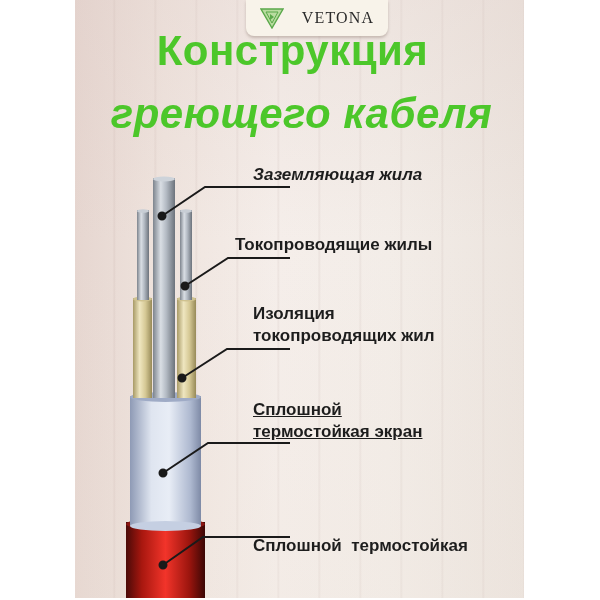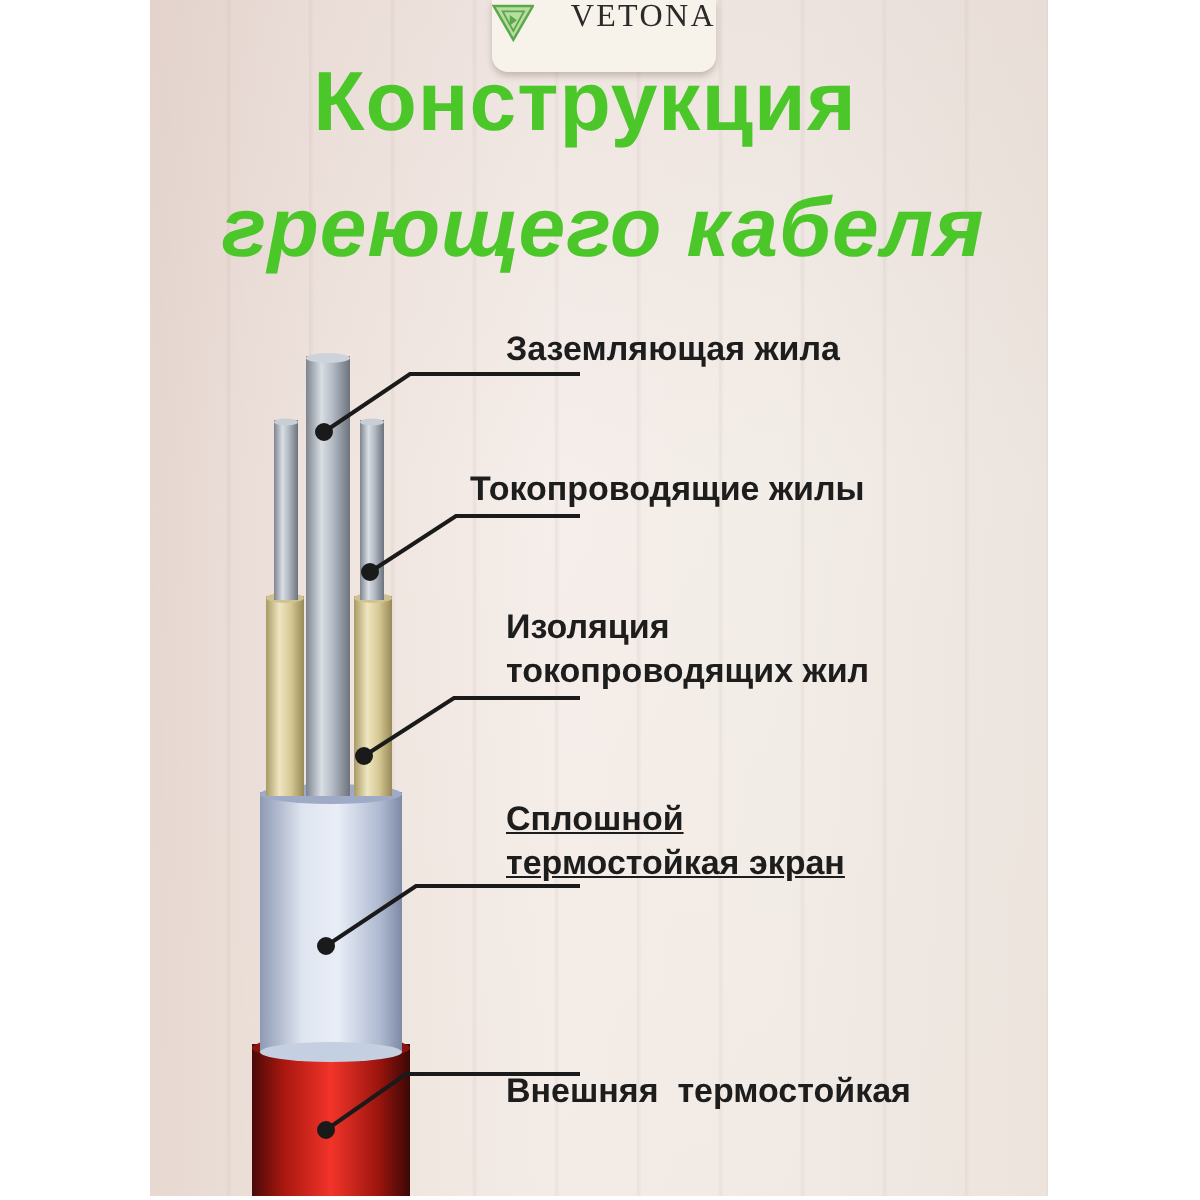"VETONA" .logo-badge { align-items: flex-start -> center; width: 112px -> 142px }
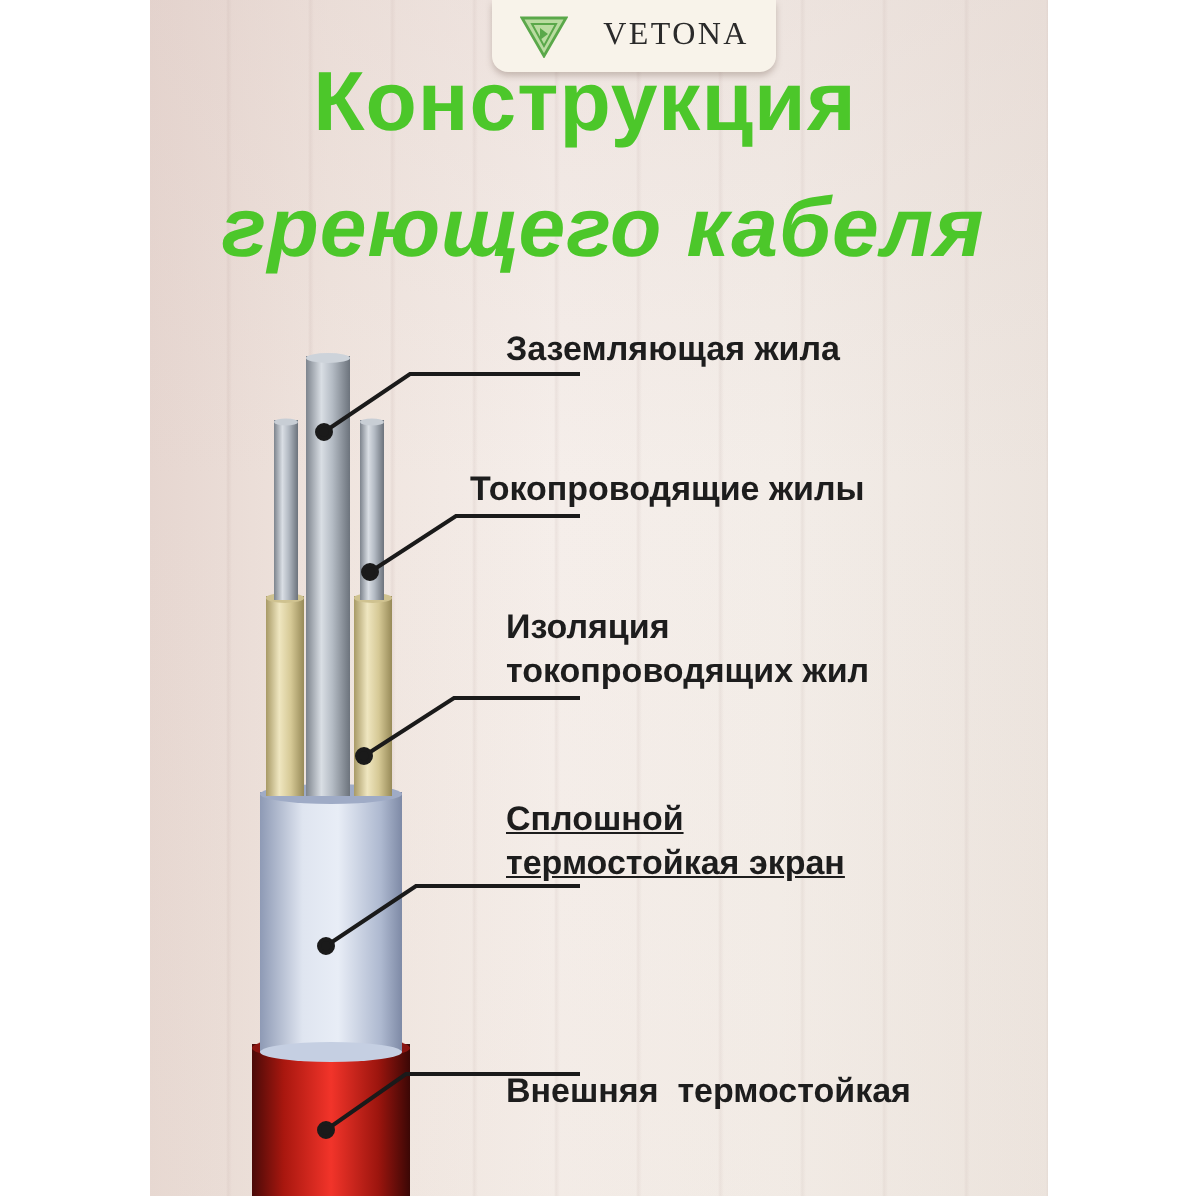"Заземляющая жила" div.label { font-style: none -> italic }
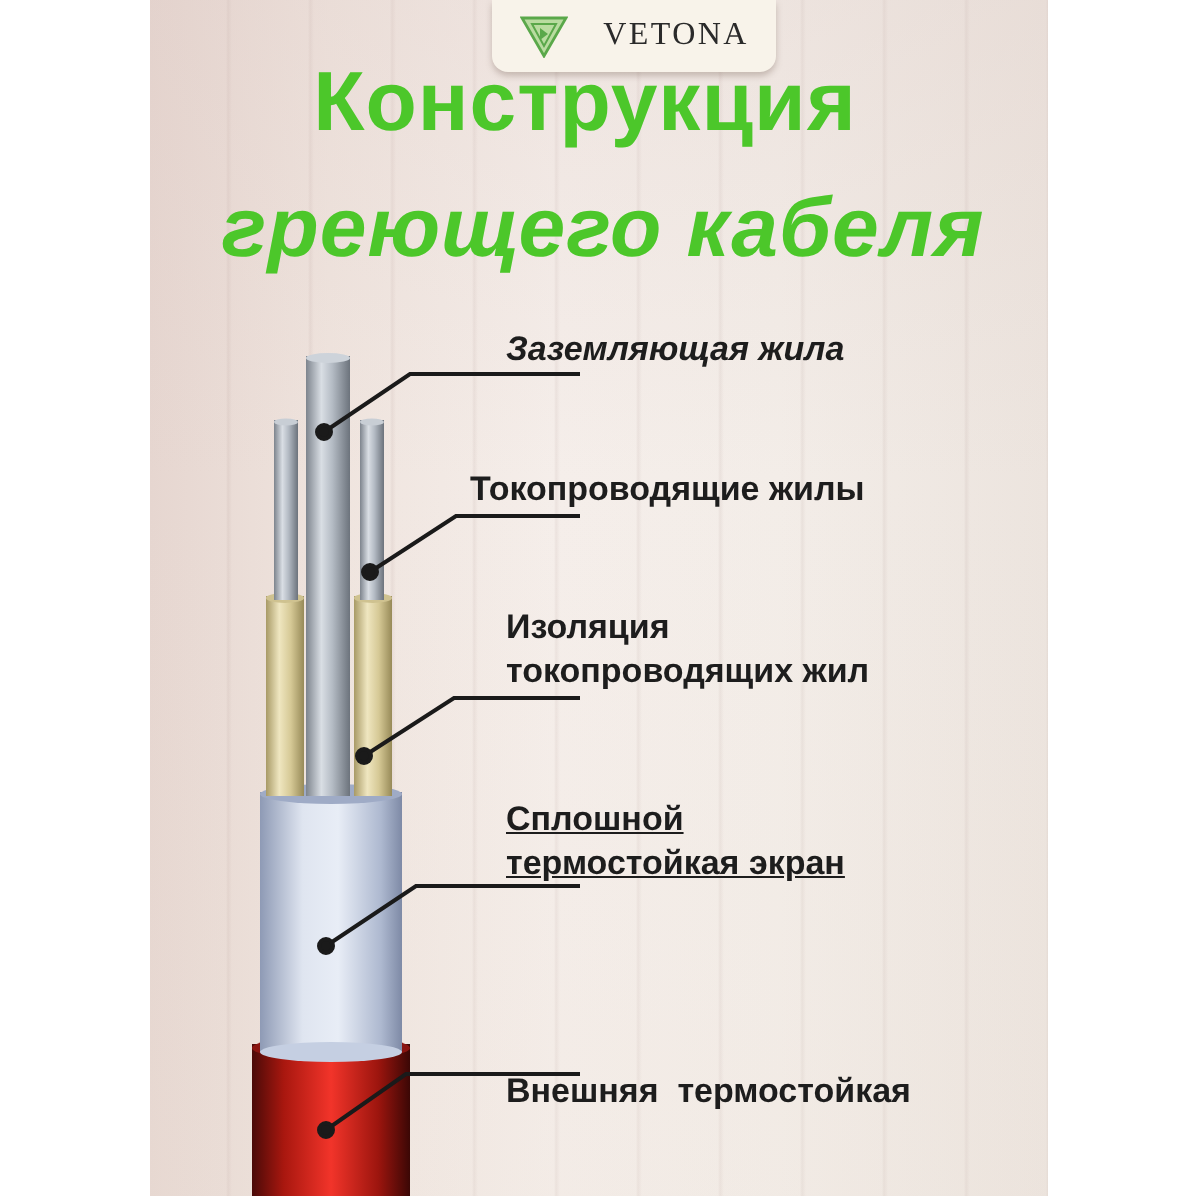"Внешняя термостойкая" div { text: Внешняя -> Сплошной }
